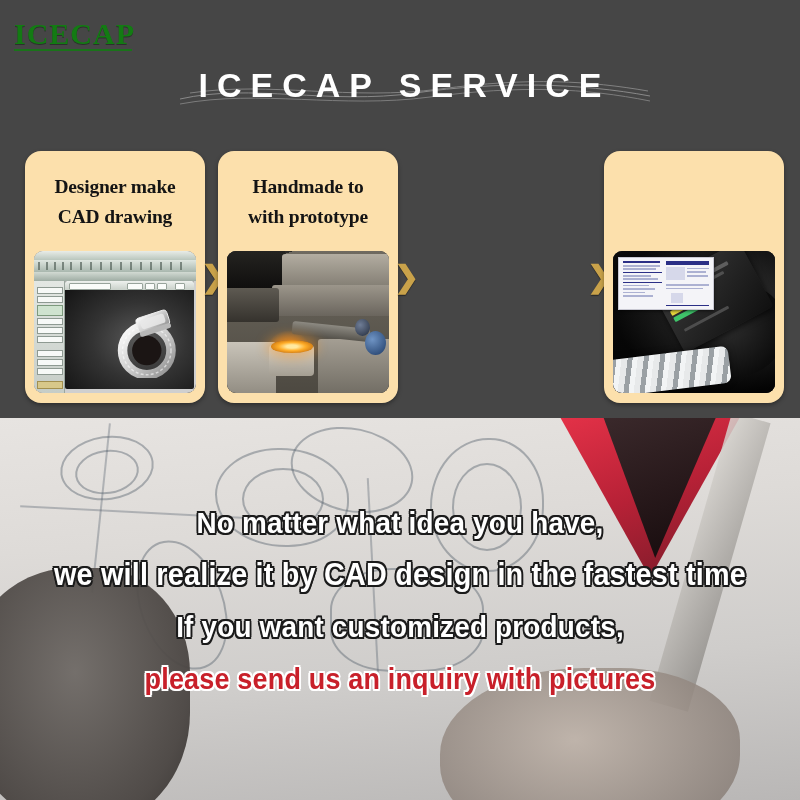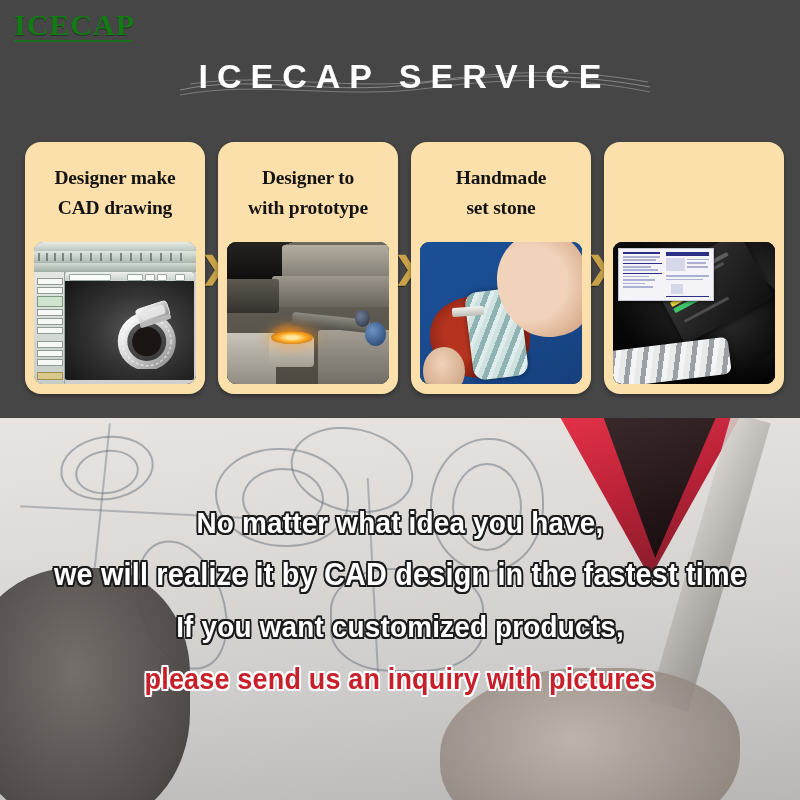"ICECAP" #banner { top: 4px -> 13px }
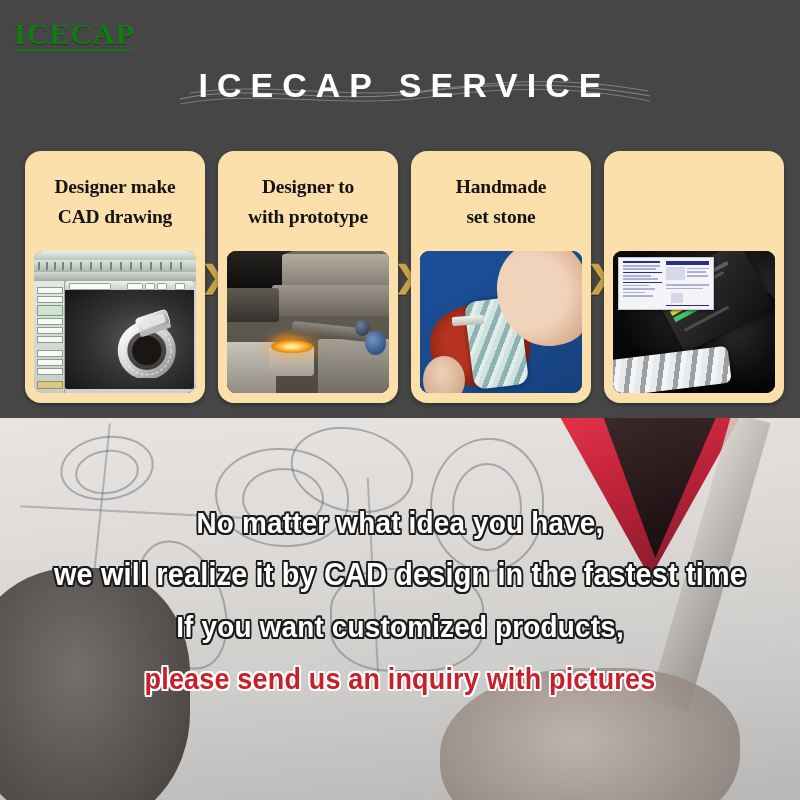"Designer to" span.ln { text: Designer -> Handmade }
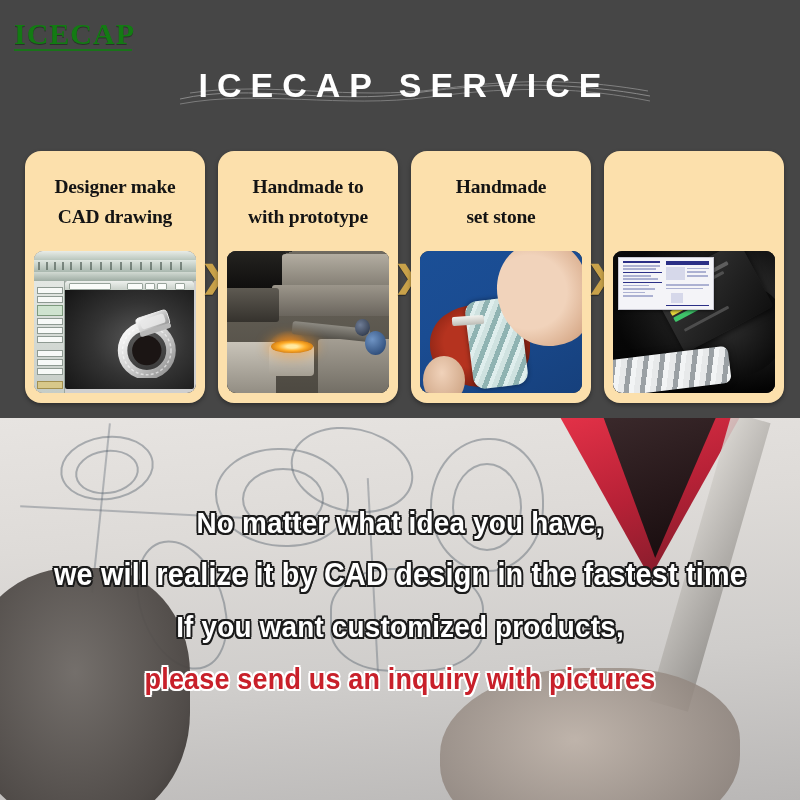"Handmade" div.card { html: <div> <div> <span>Handmade</span> <span>set stone</span> </div> <div> <div> <div></div> <div></div> <div></div> <div></div> <div></div> </div> </div> </div> -> none }
